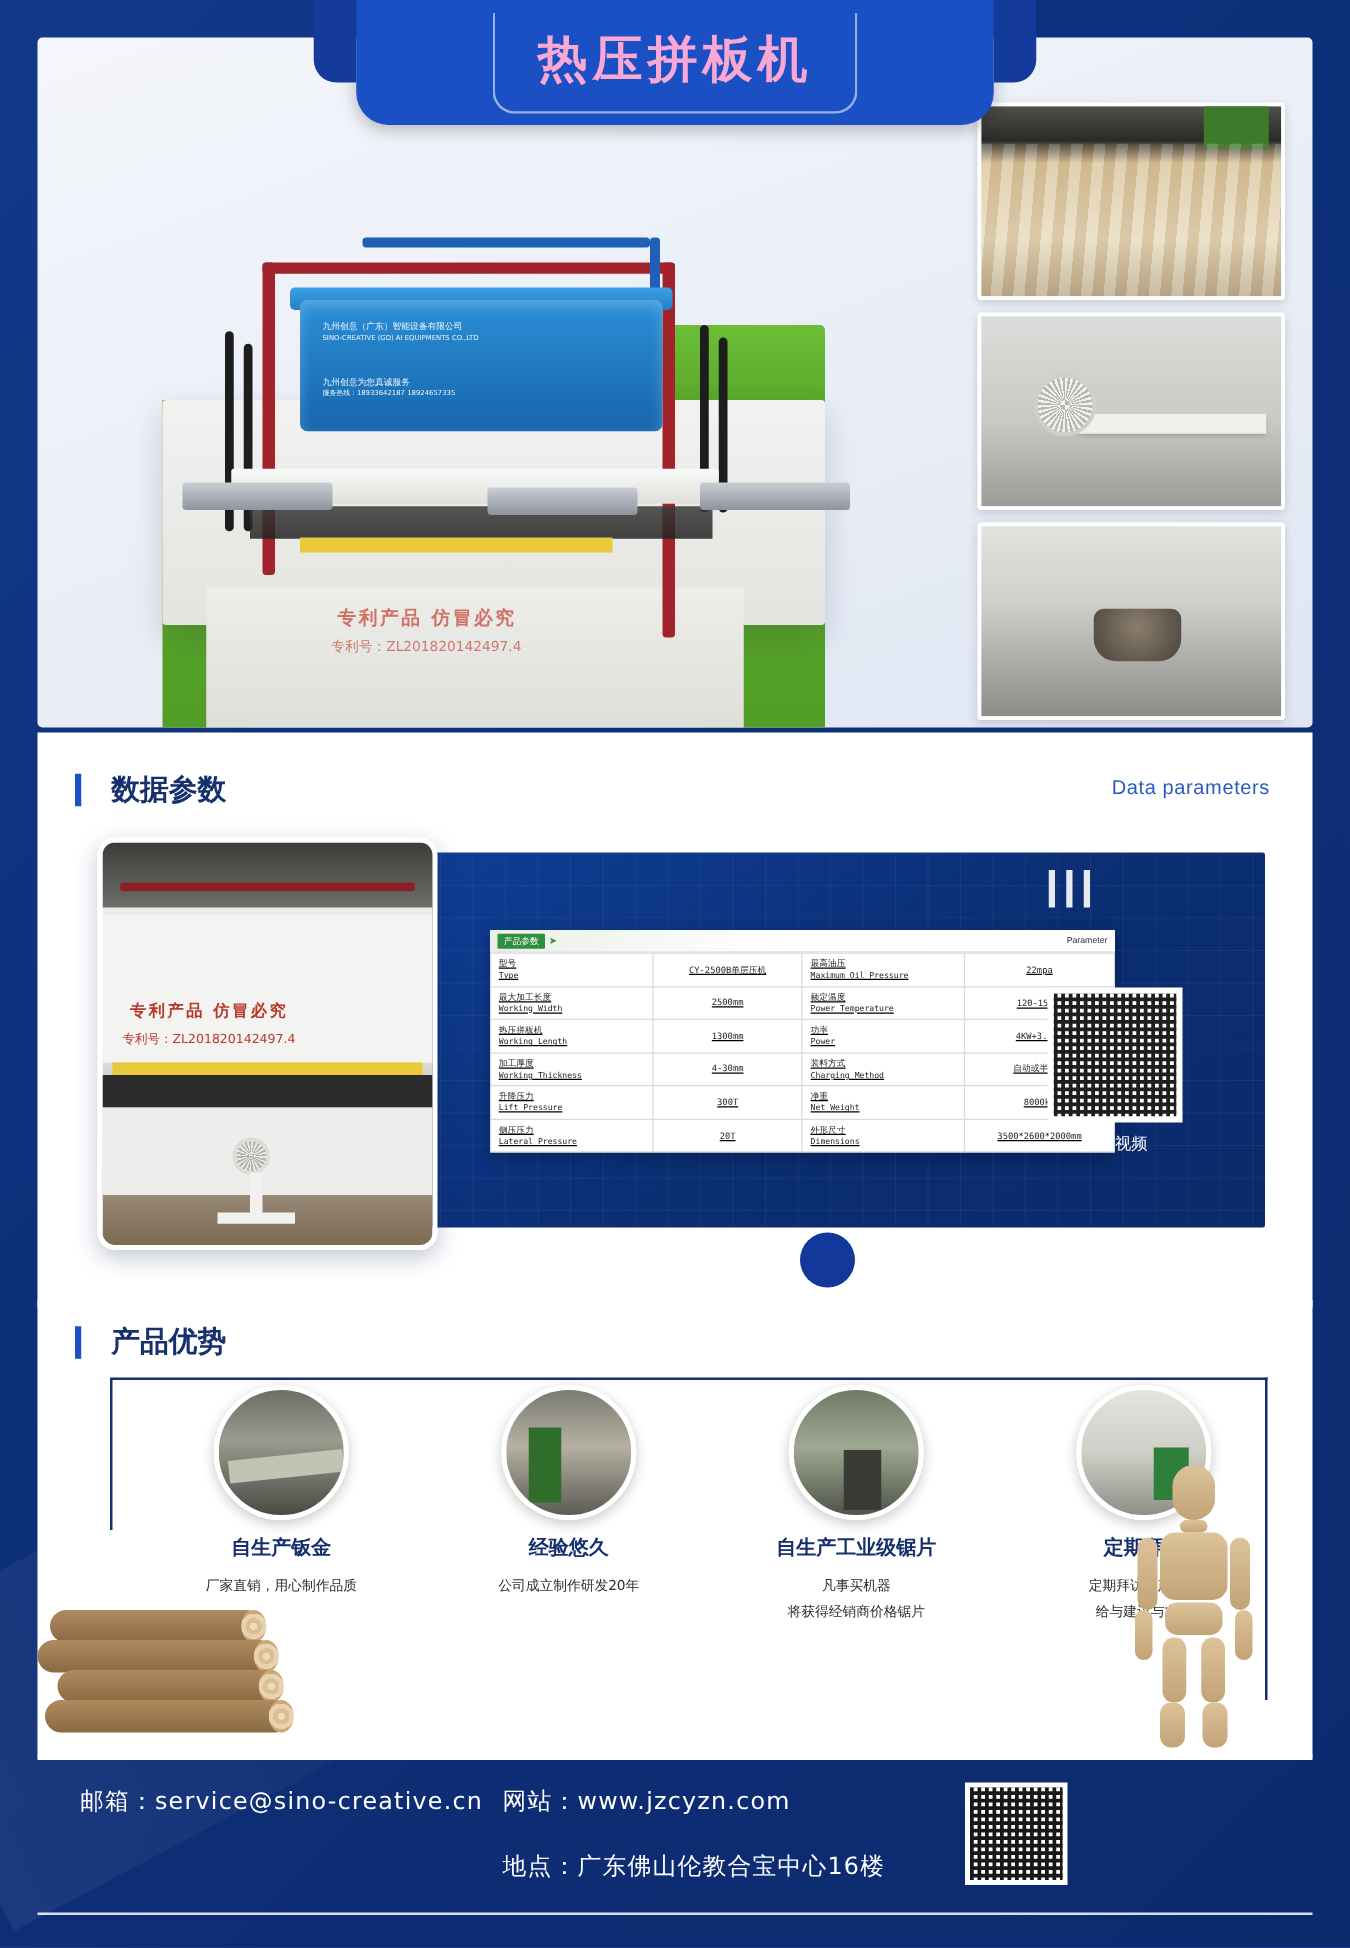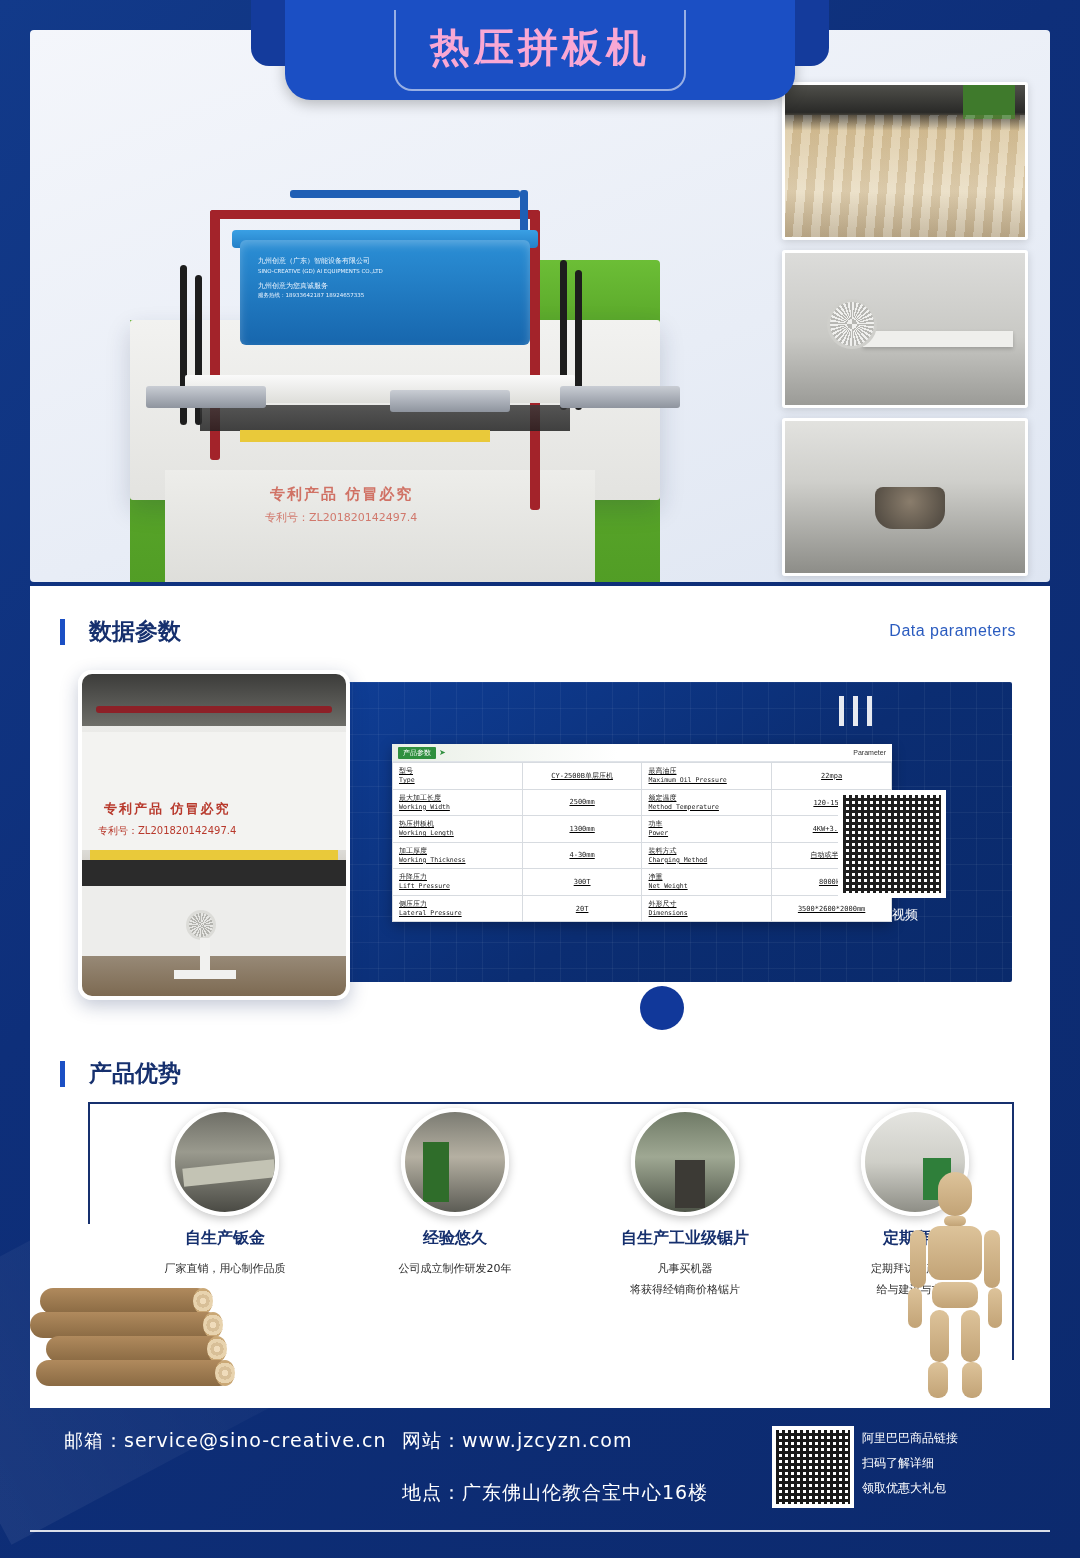"九州创意为您真诚服务" div { margin-top: 6px -> 26px }
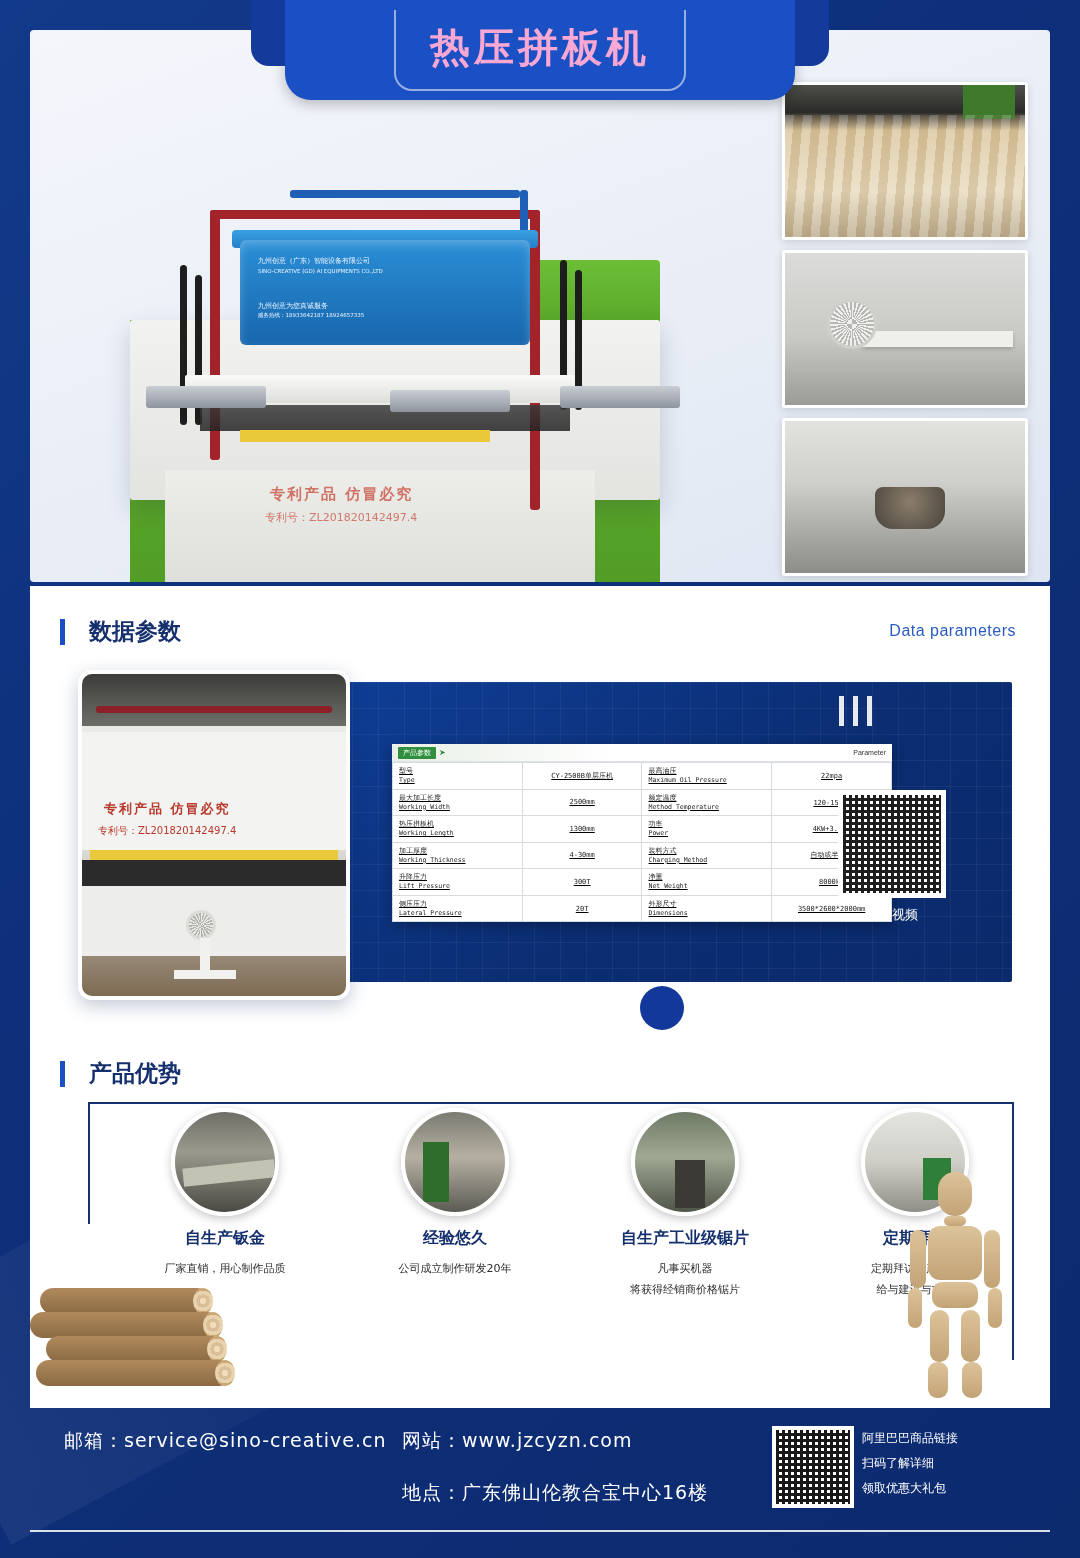"Method Temperature" span.en { text: Method -> Power }
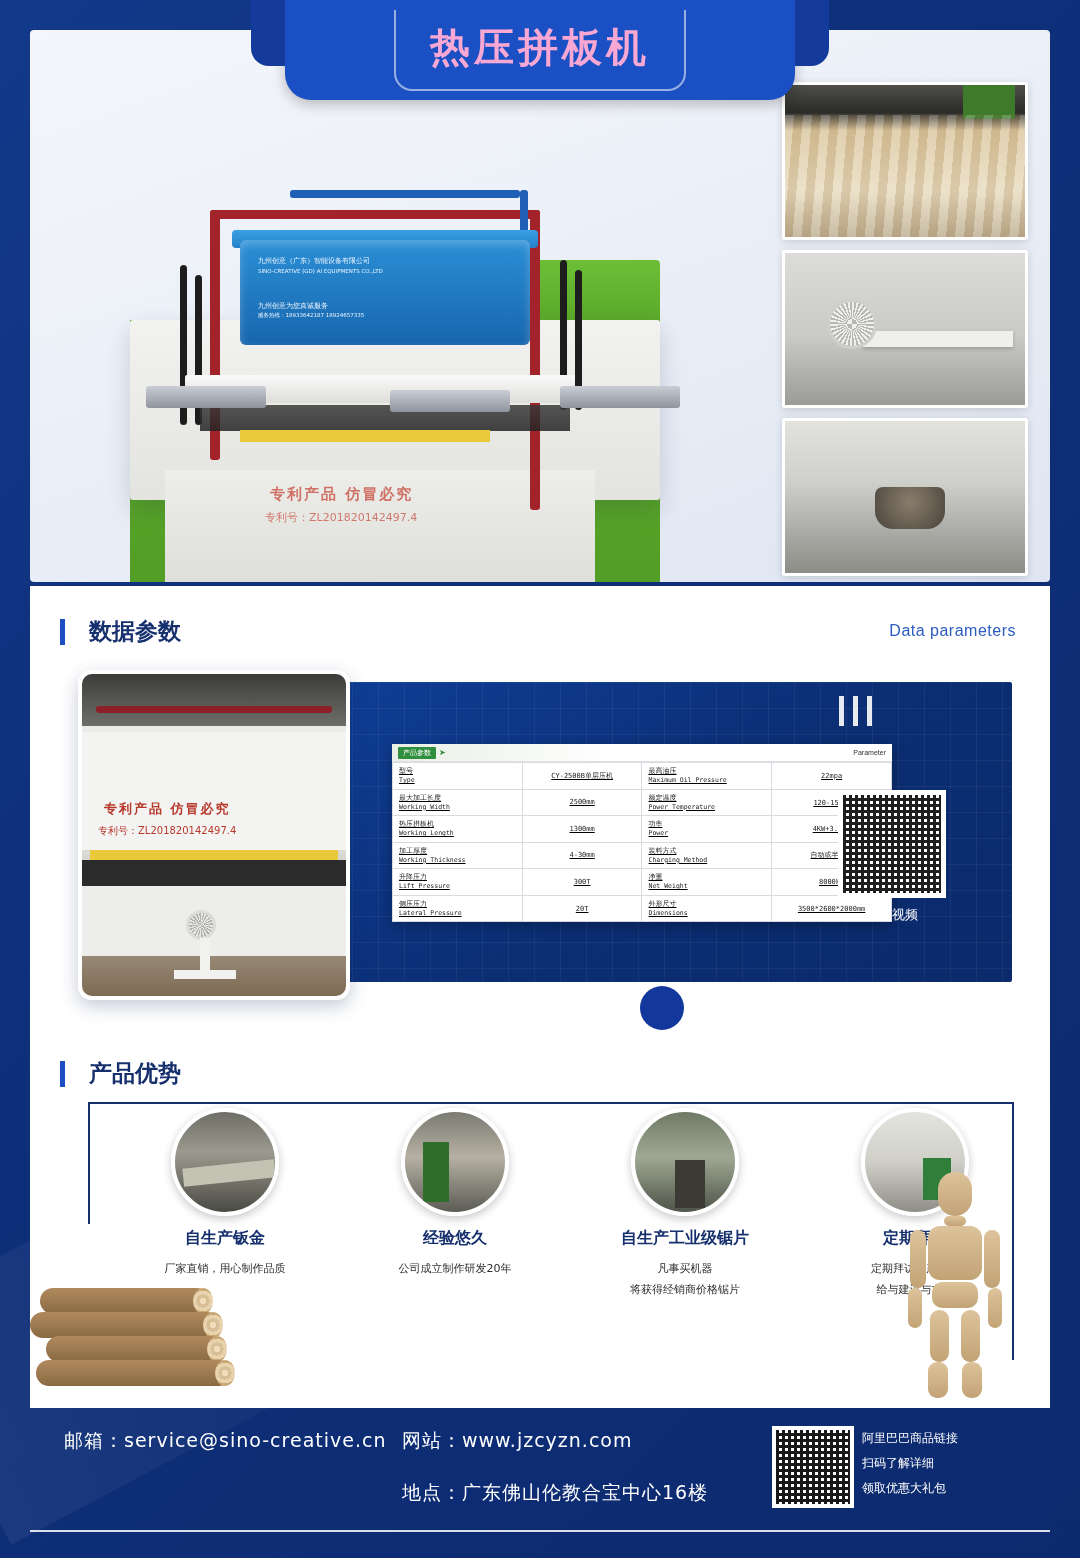"阿里巴巴商品链接" div.f-notes { html: <div> <div>阿里巴巴商品链接</div> <div>扫码了解详细</div> <div>领取优惠大礼包</div> </div> -> none }
